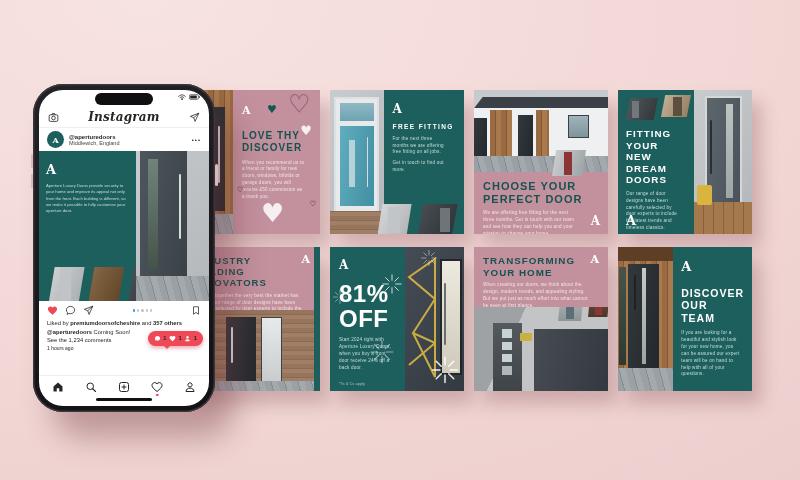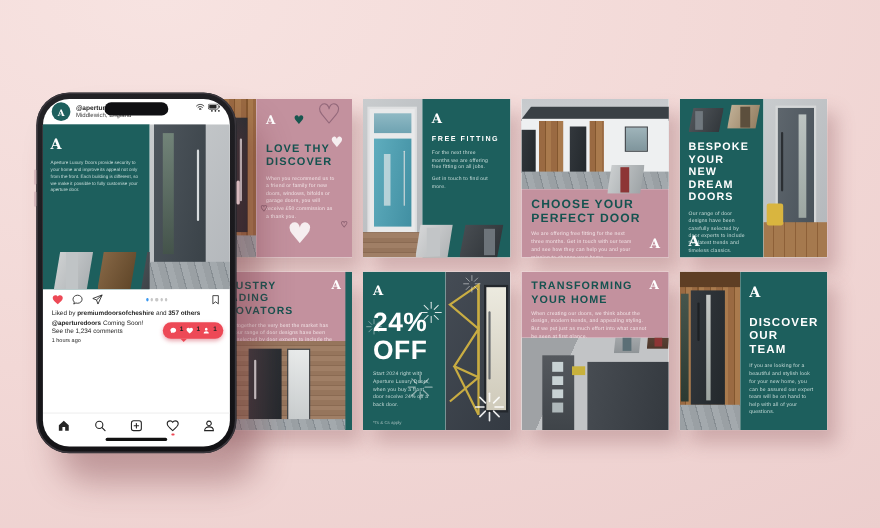"Instagram" div.ig-header { html: none -> <div> <svg> <rect></rect> <path></path> <circle></circle> </svg> <span>Instagram</span> <svg> <path></path> </svg> </div> }
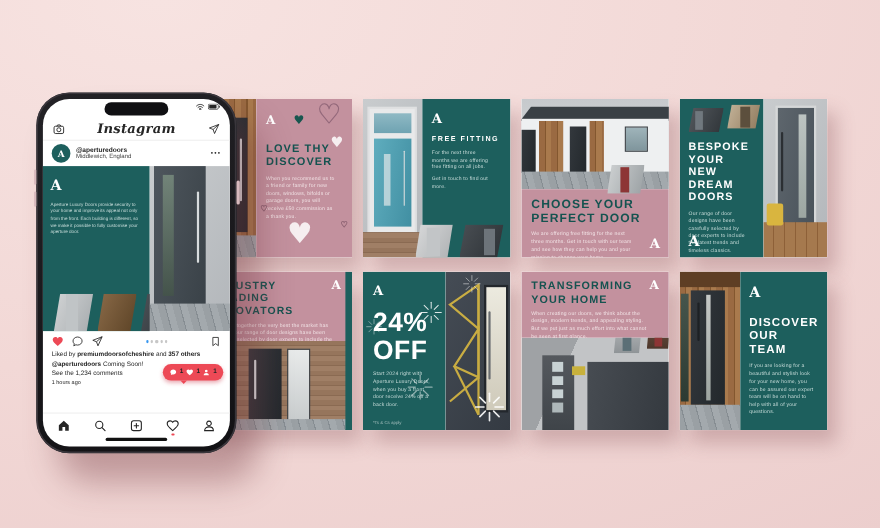"BESPOKE YOUR NEW DREAM DOORS" div.post-title { text: BESPOKE -> FITTING }
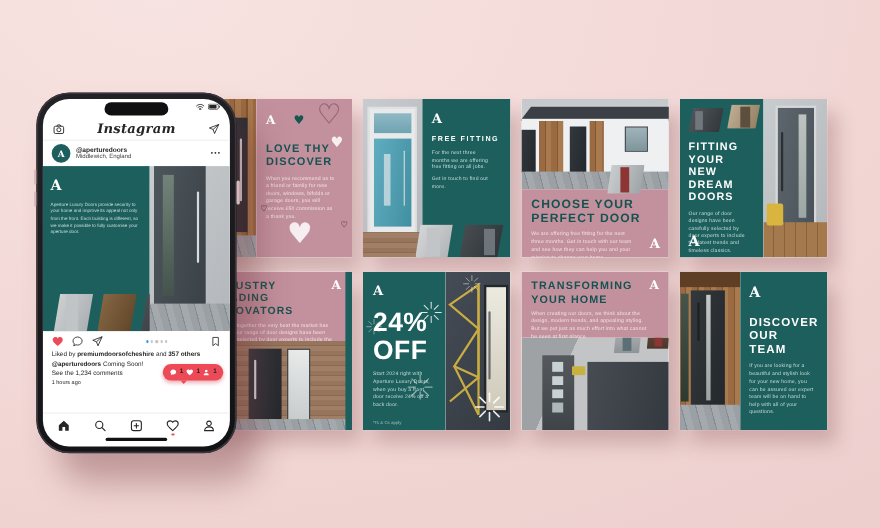"24%" div { text: 24% -> 81% }
